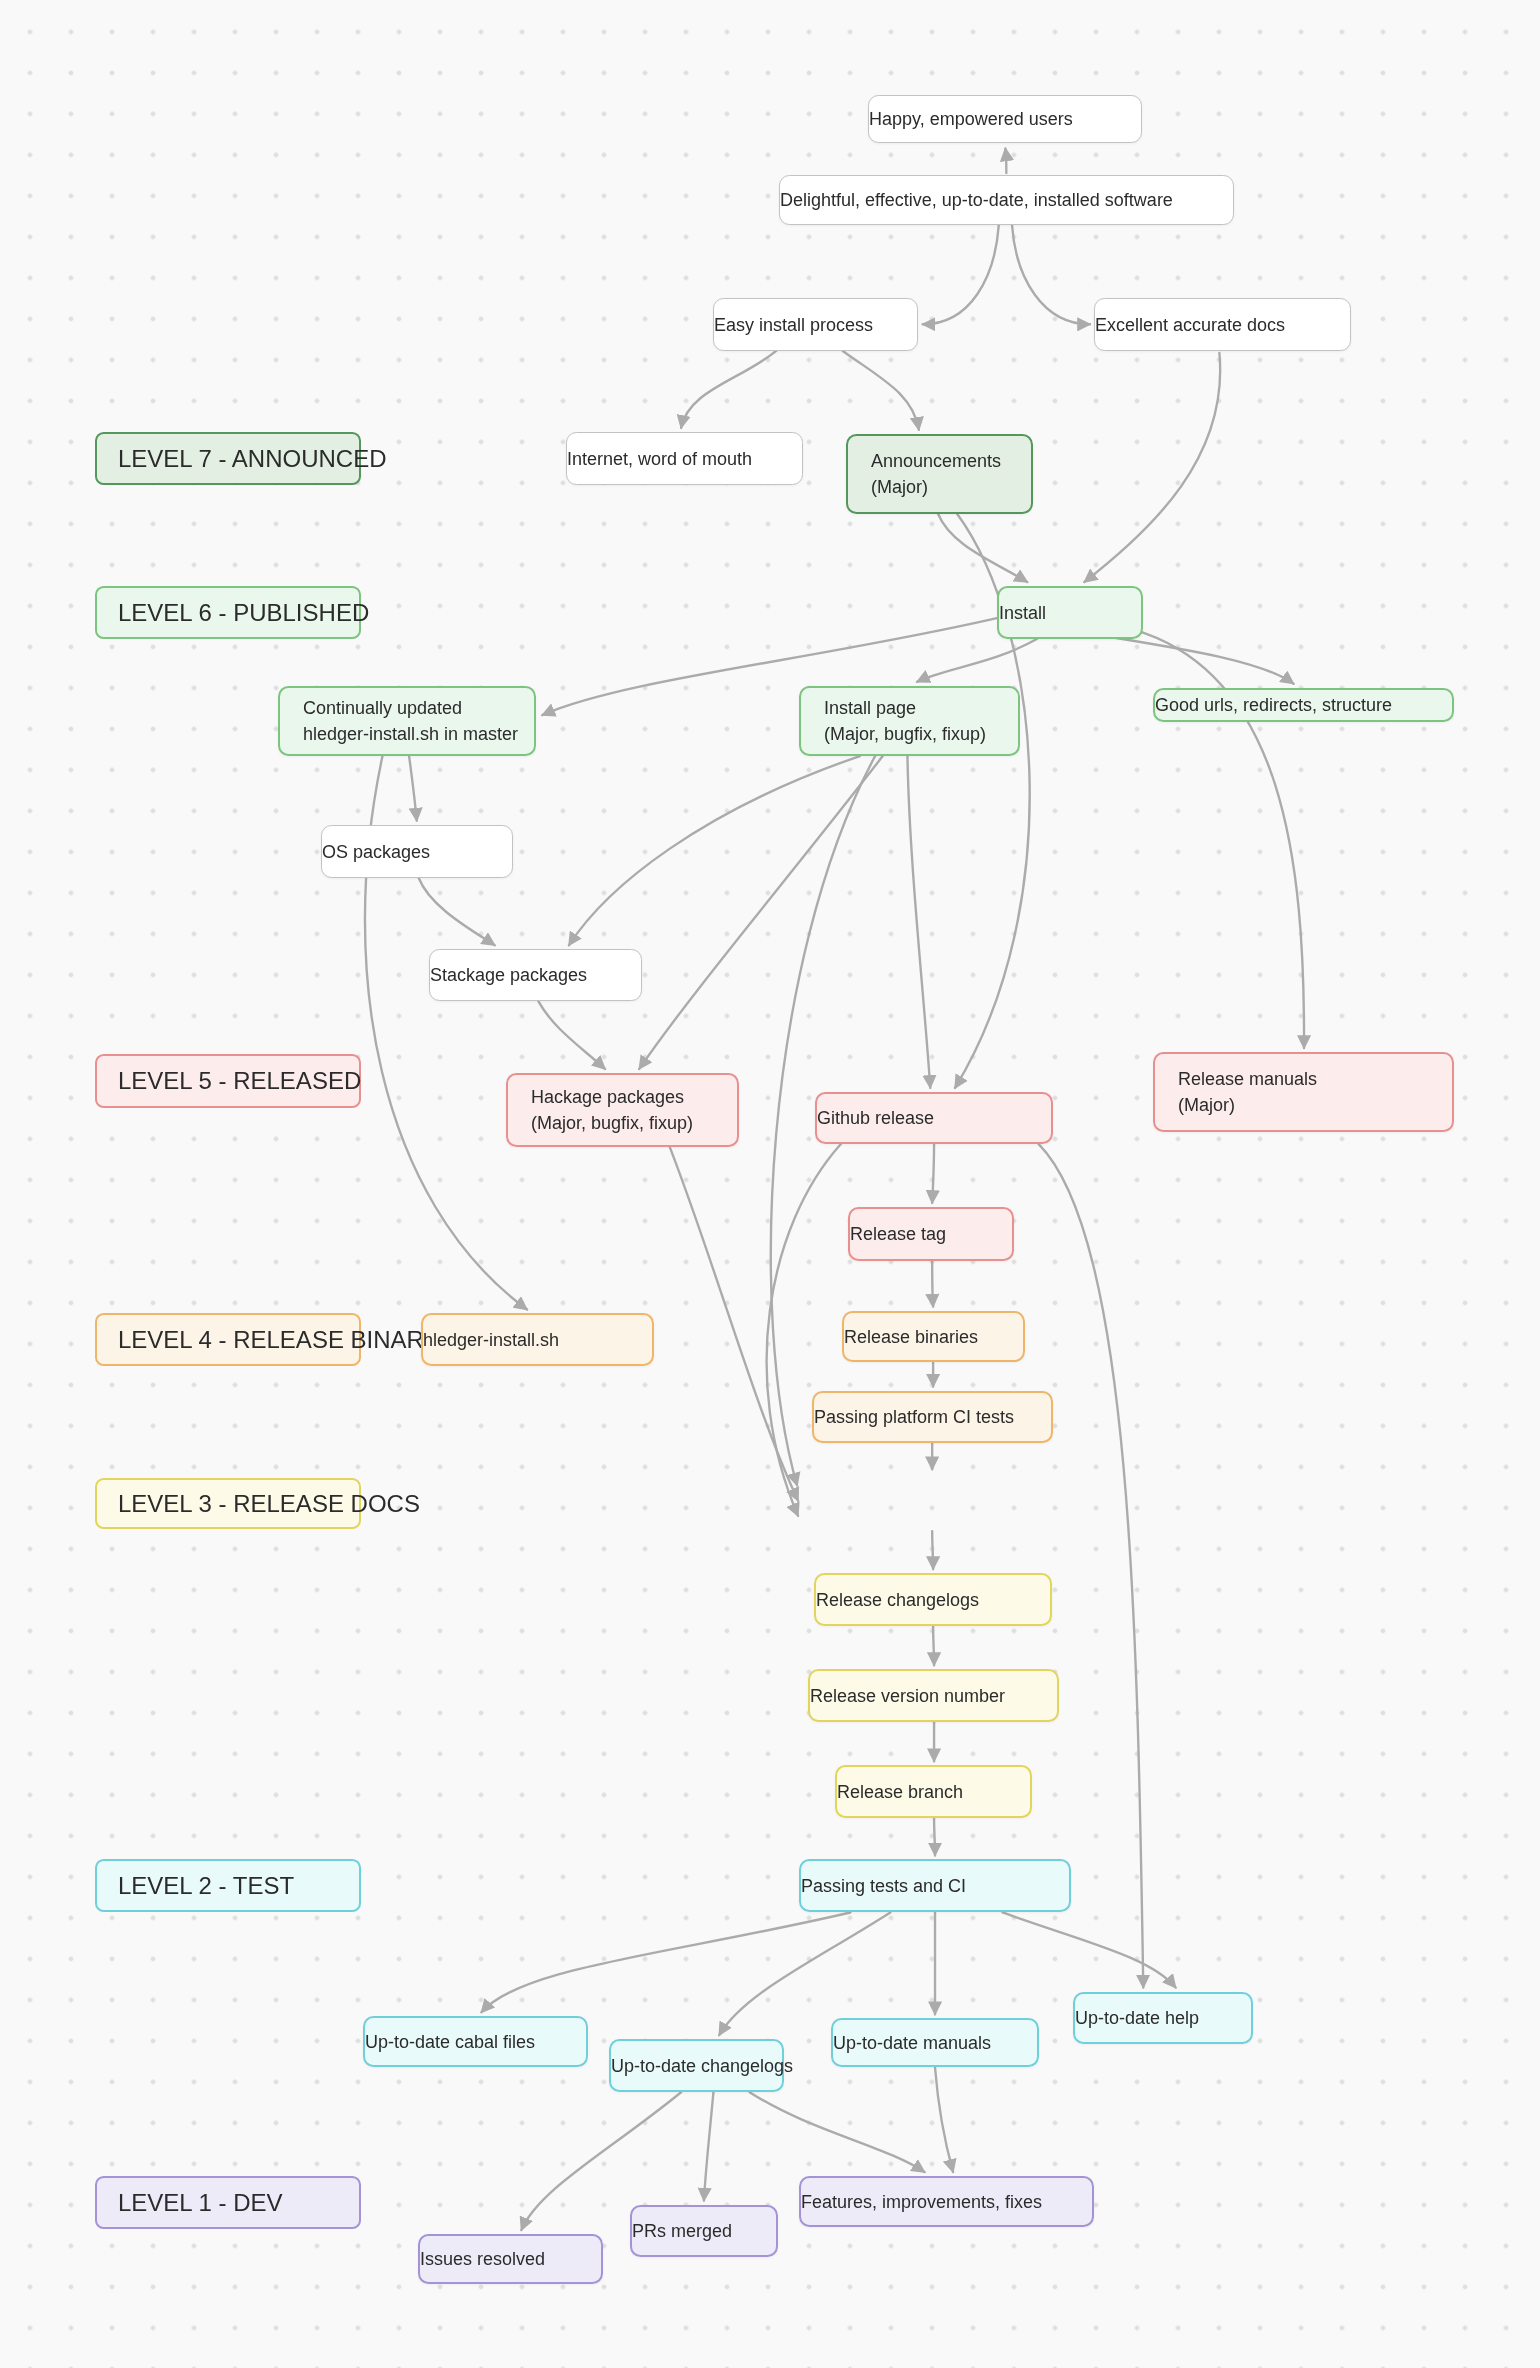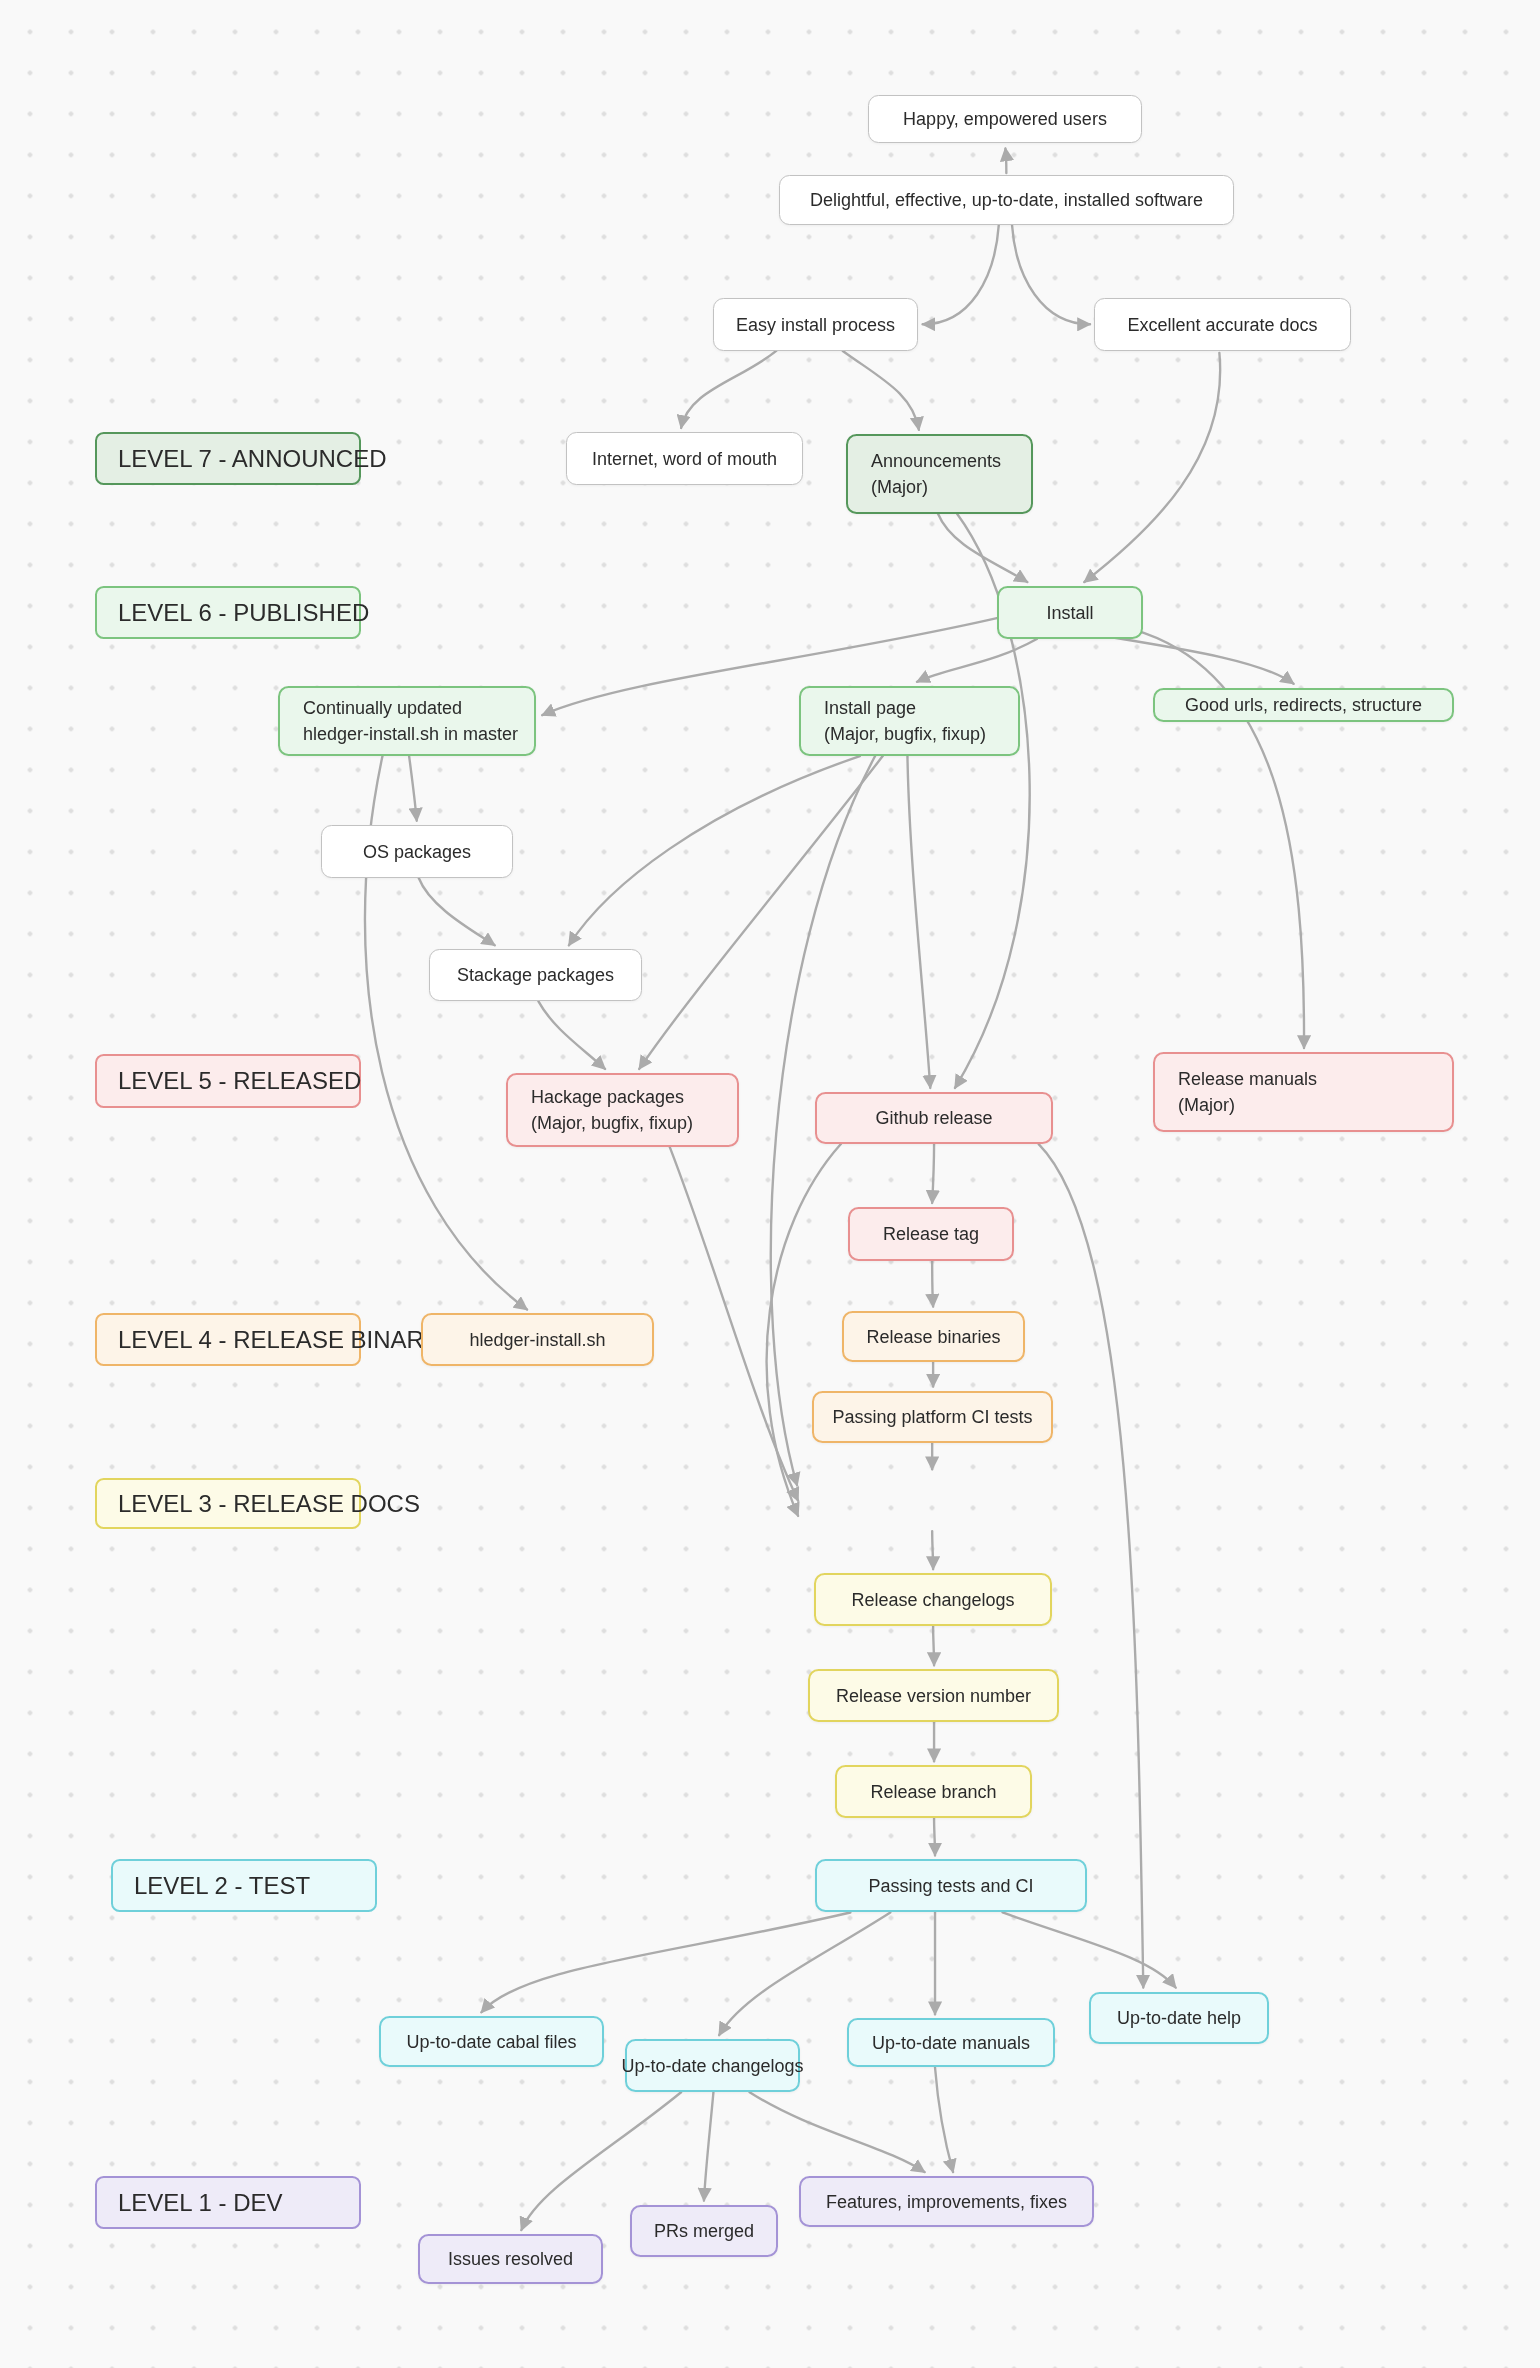"Happy, empowered users" .node { align-items: center -> none }
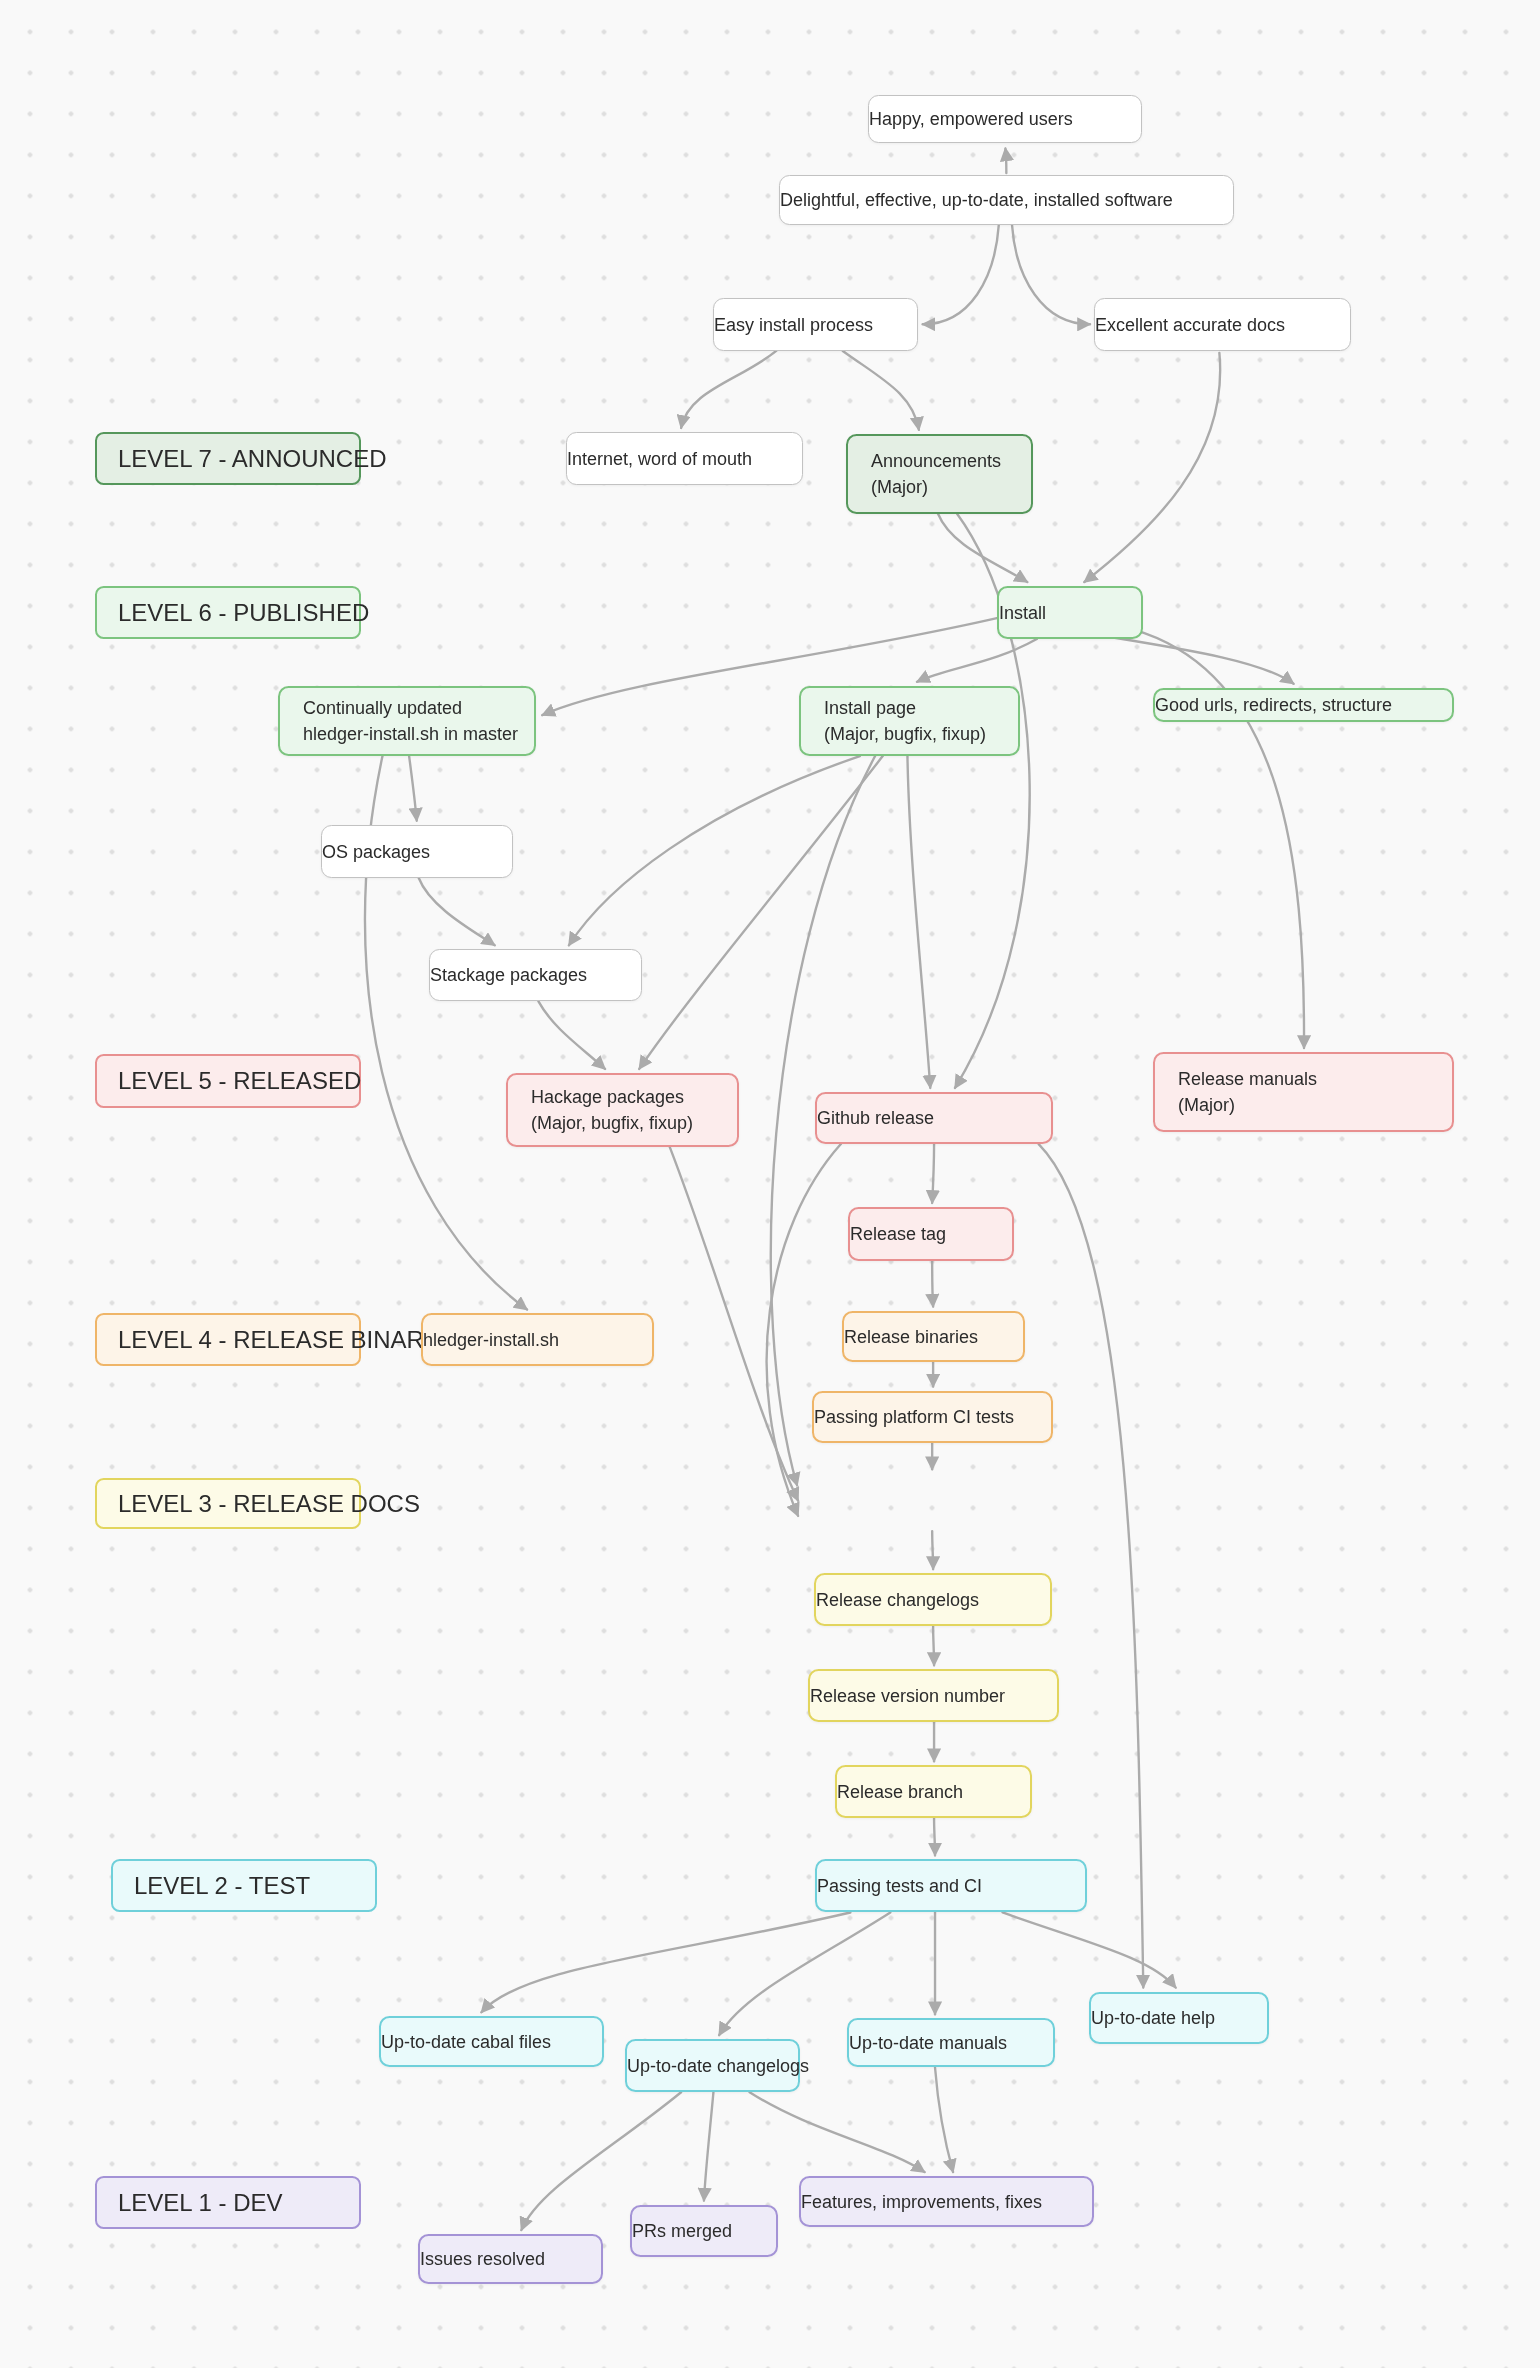"LEVEL 2 - TEST" .cat-l2 { margin-left: 16px -> none }
